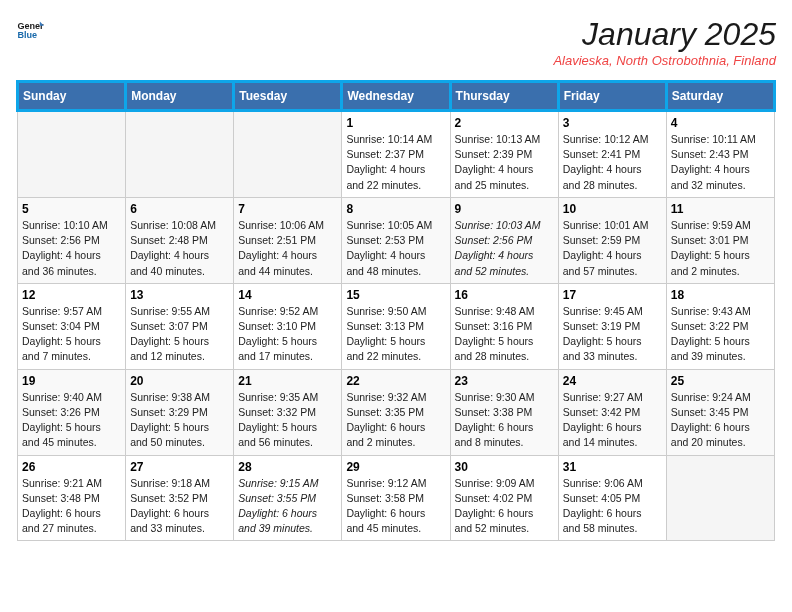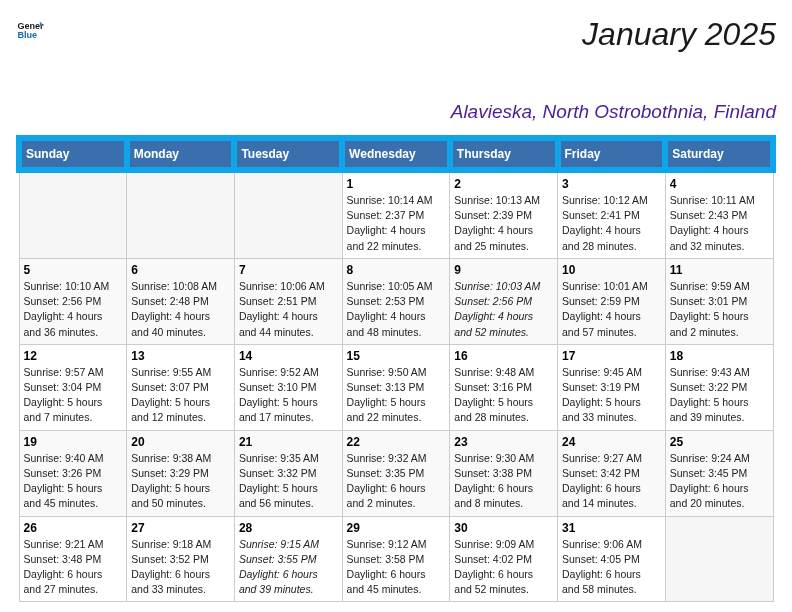"Alavieska, North Ostrobothnia, Finland" .calendar-subtitle { color: #4c1d95 -> #ef4444; font-size: 19px -> 13px; margin-top: 48px -> none }
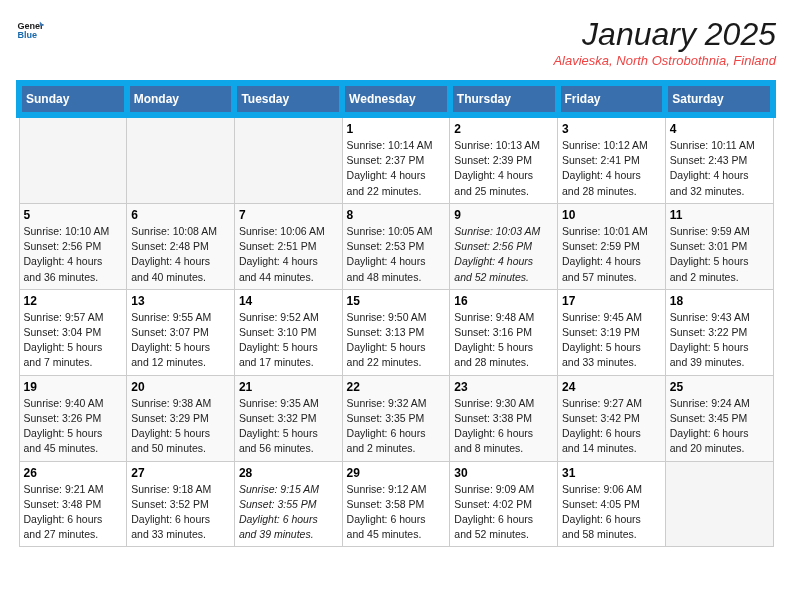"Sunday" .calendar-table th { border: 6px solid #0ea5e9 -> 3px solid #0ea5e9 }
